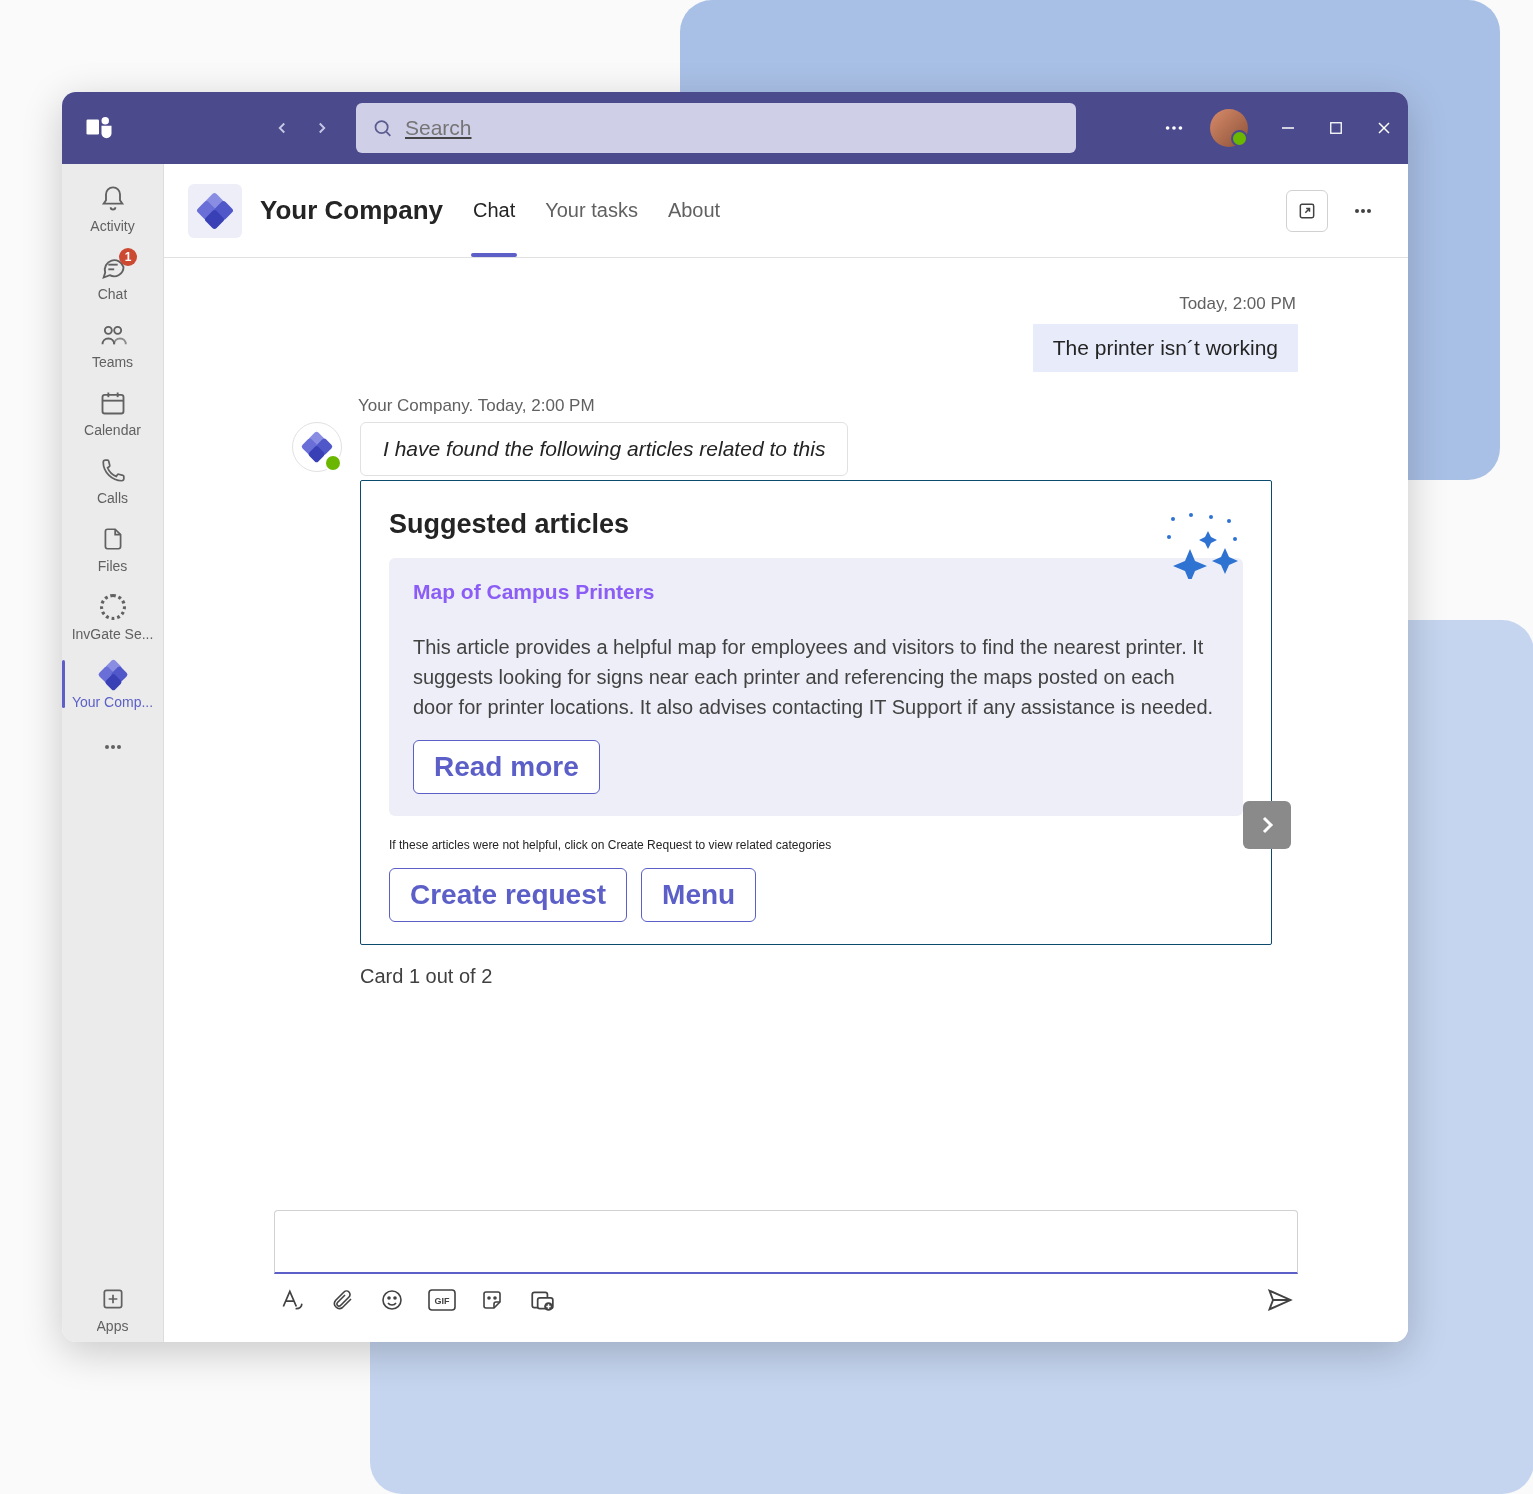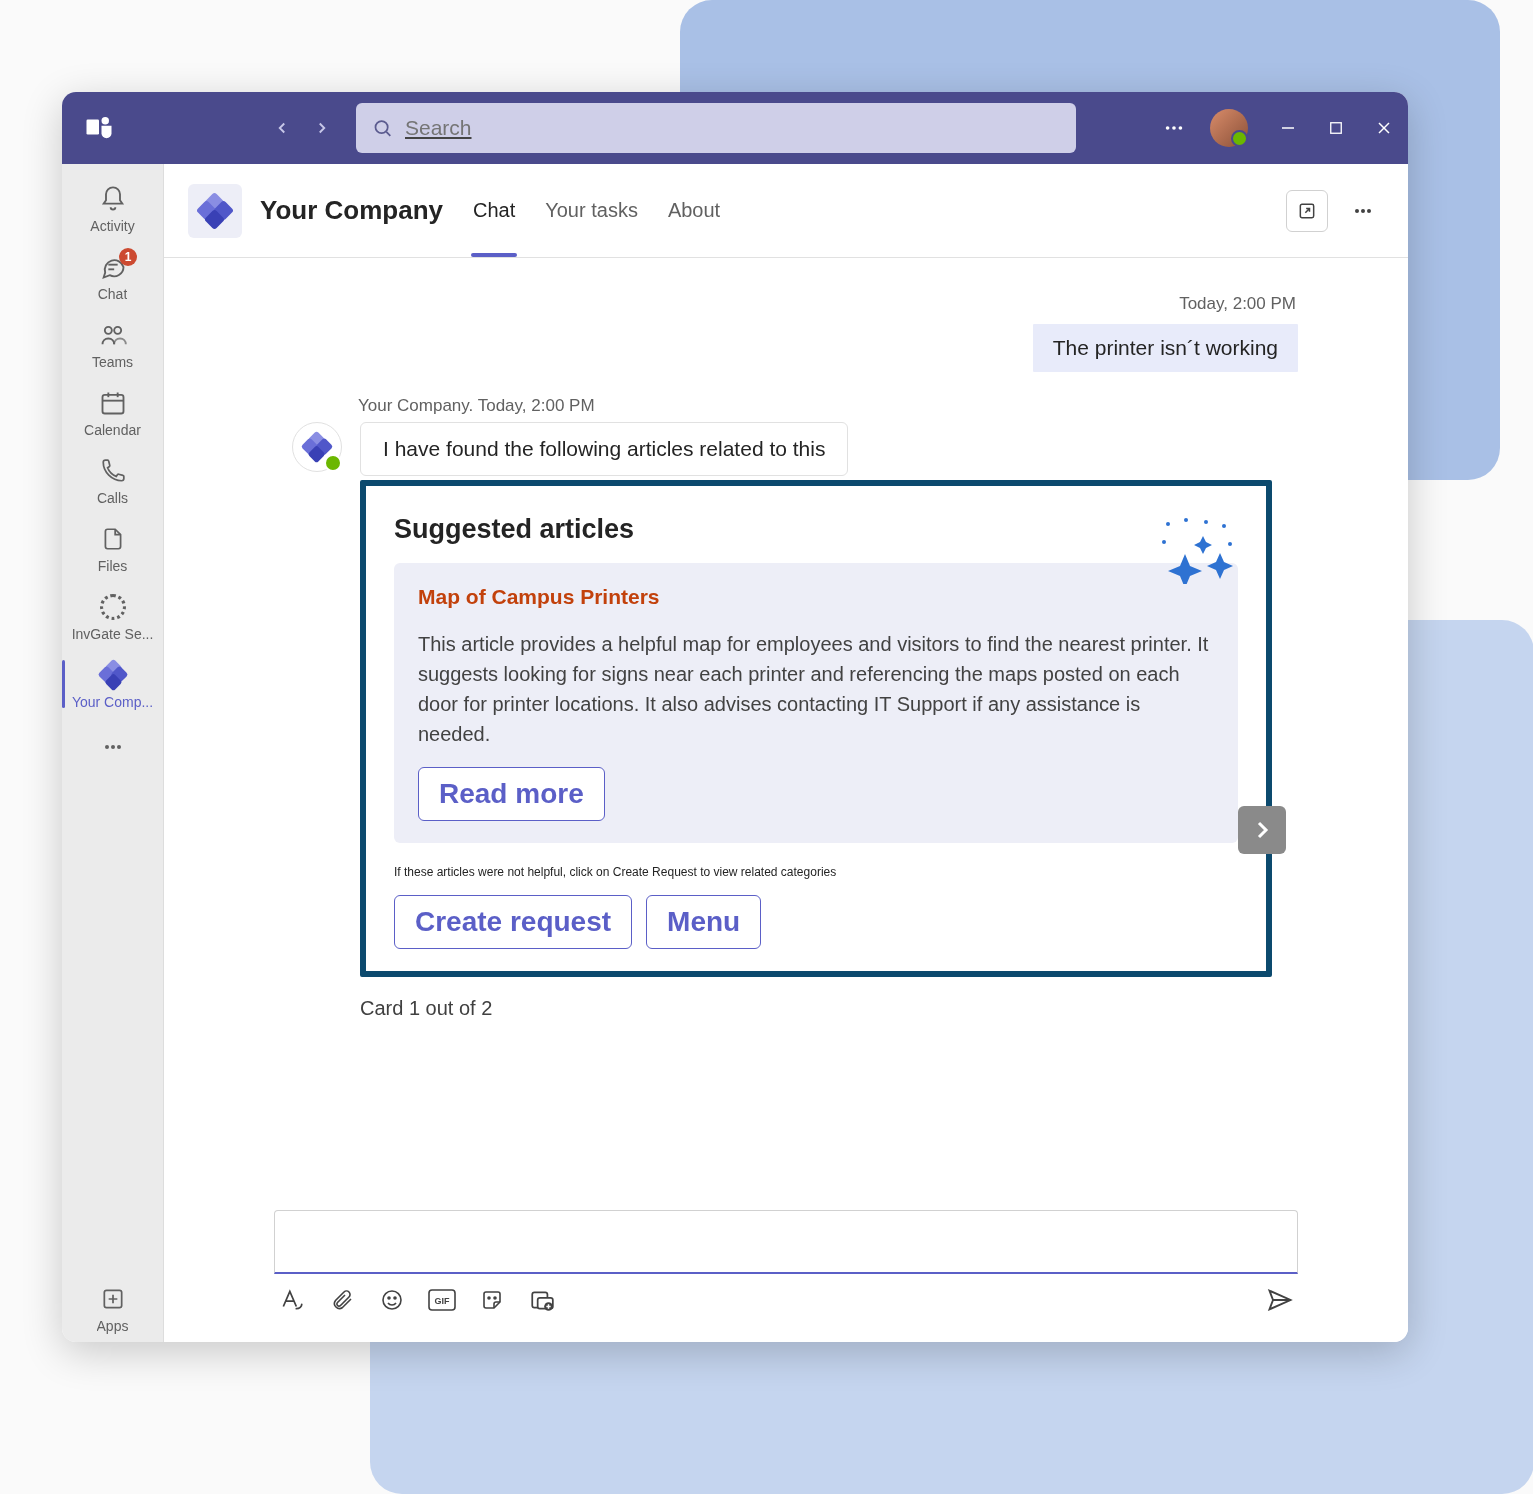"I have found the following" .bot-bubble { font-style: none -> italic }
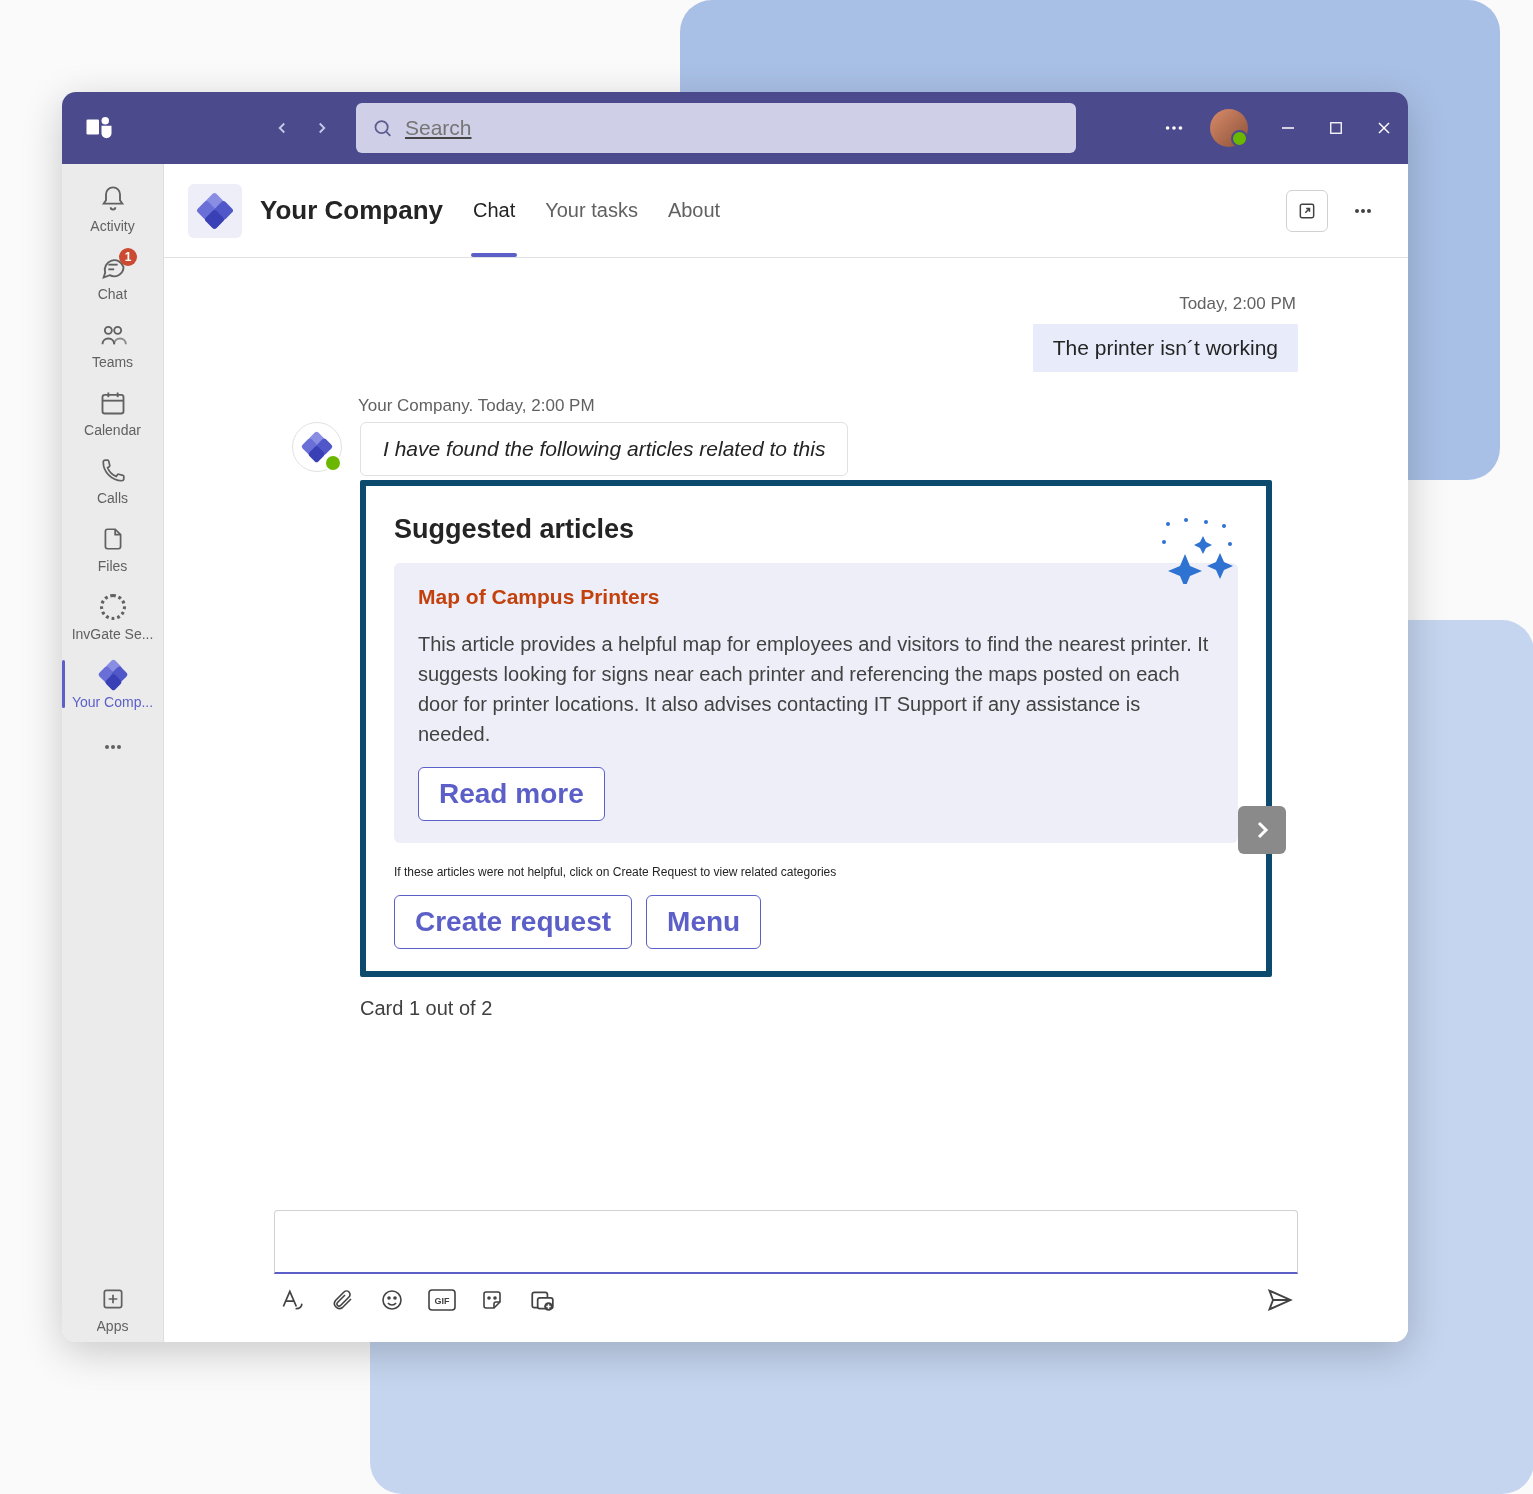"Suggested articles" .card-container { border: 6px solid #0c4a6e -> 1px solid #0c4a6e }
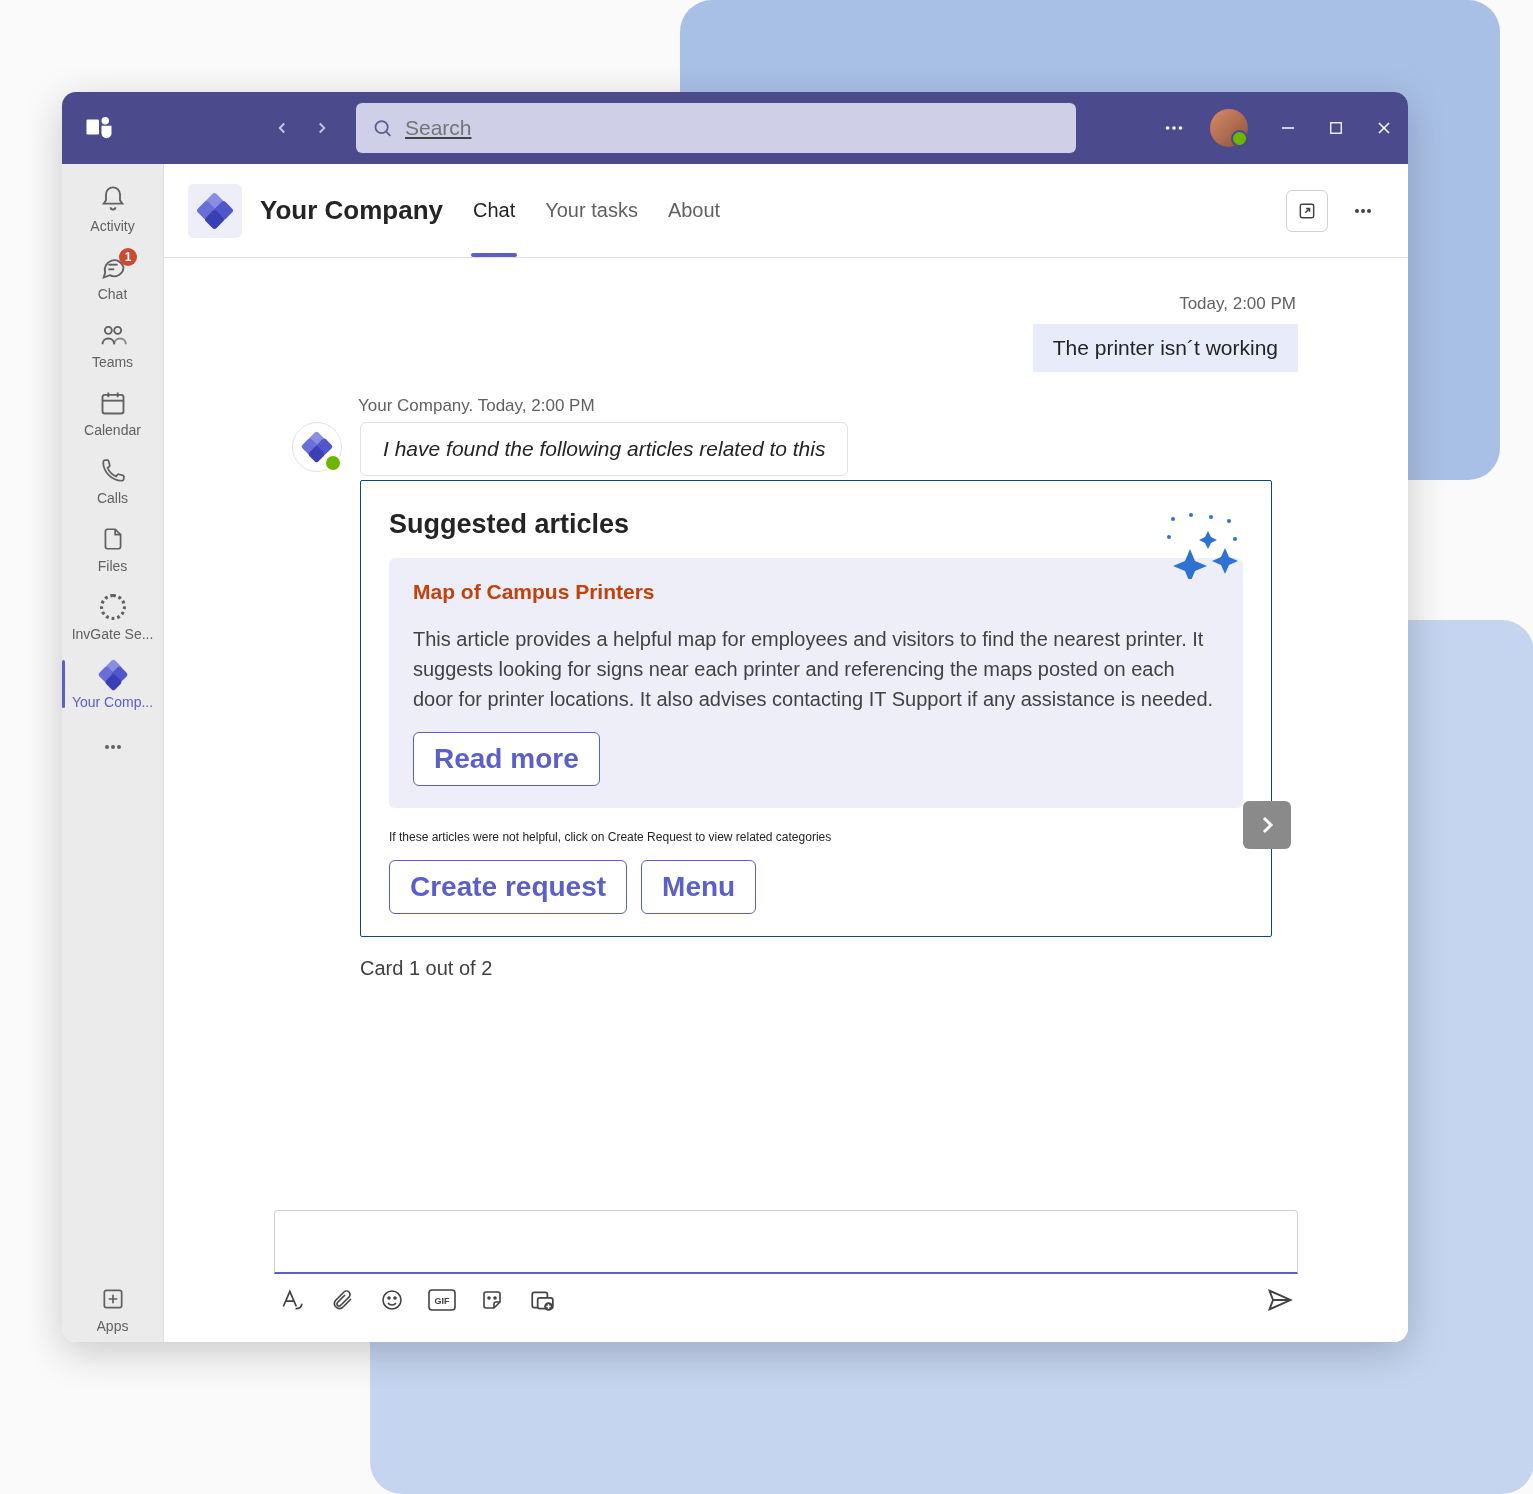"Map of Campus Printers" .article-title { color: #c2410c -> #8b5cf6; margin-bottom: 20px -> 28px }
